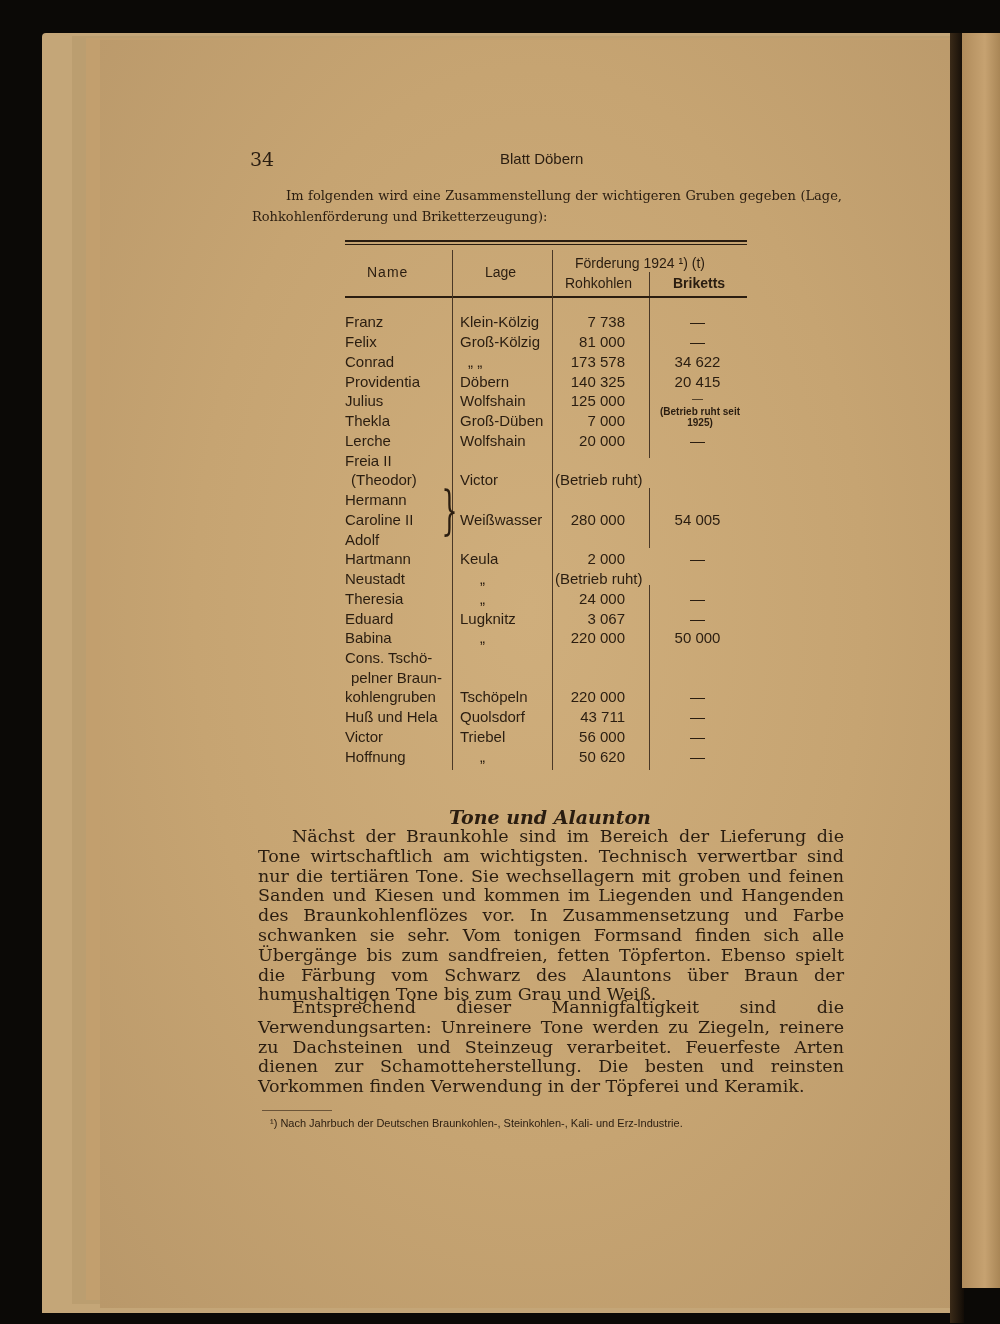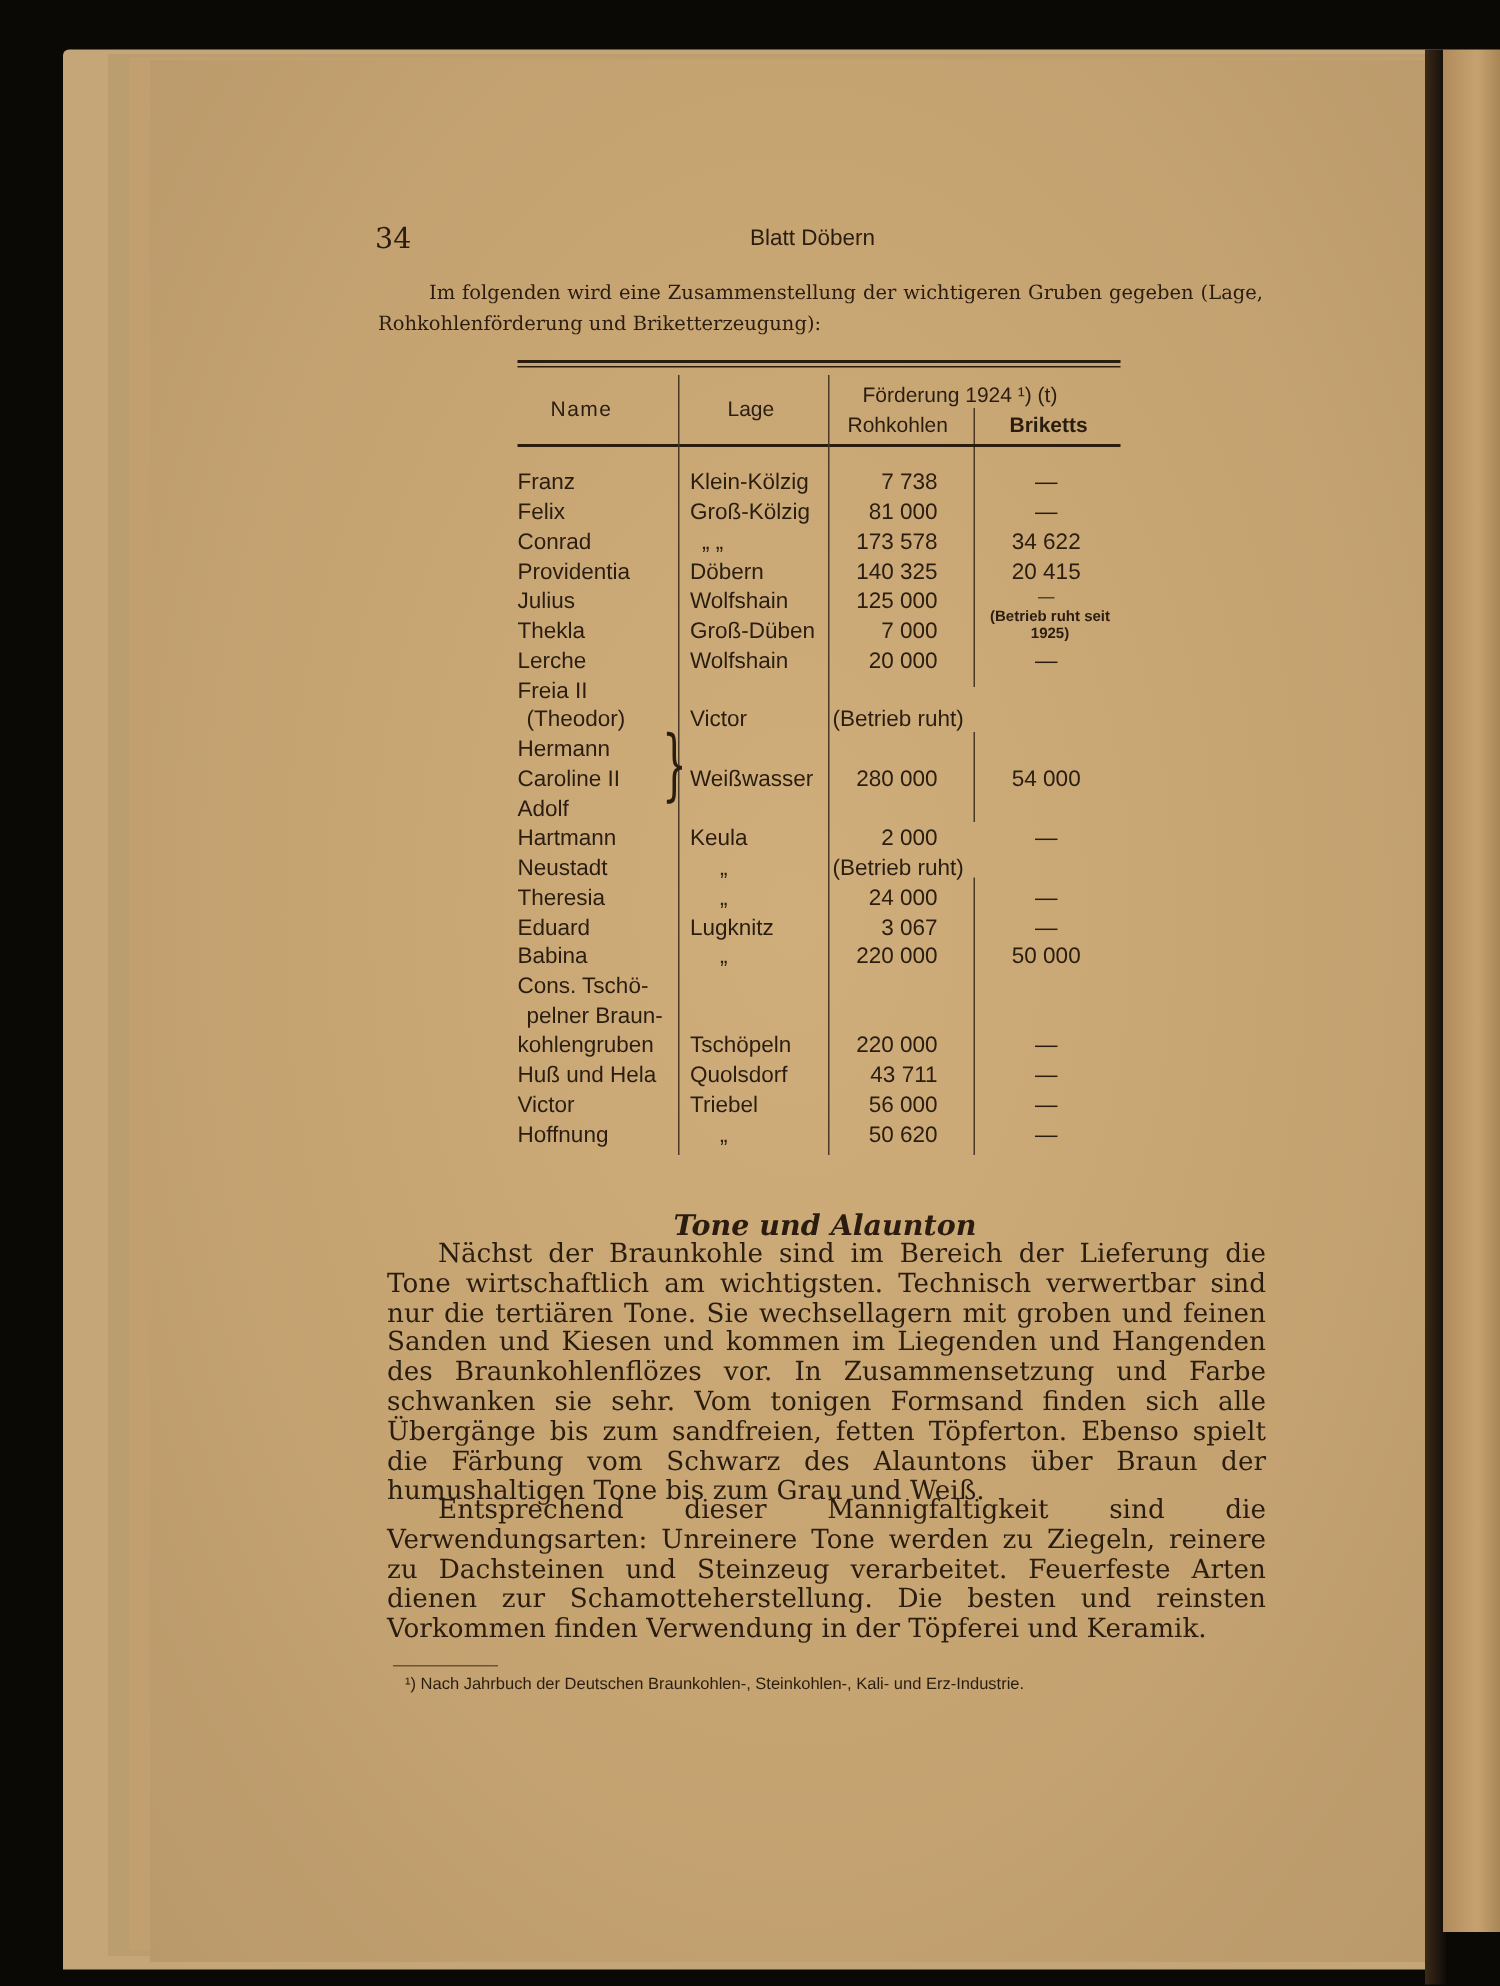"54 000" span.c-bri { text: 54 000 -> 54 005 }
